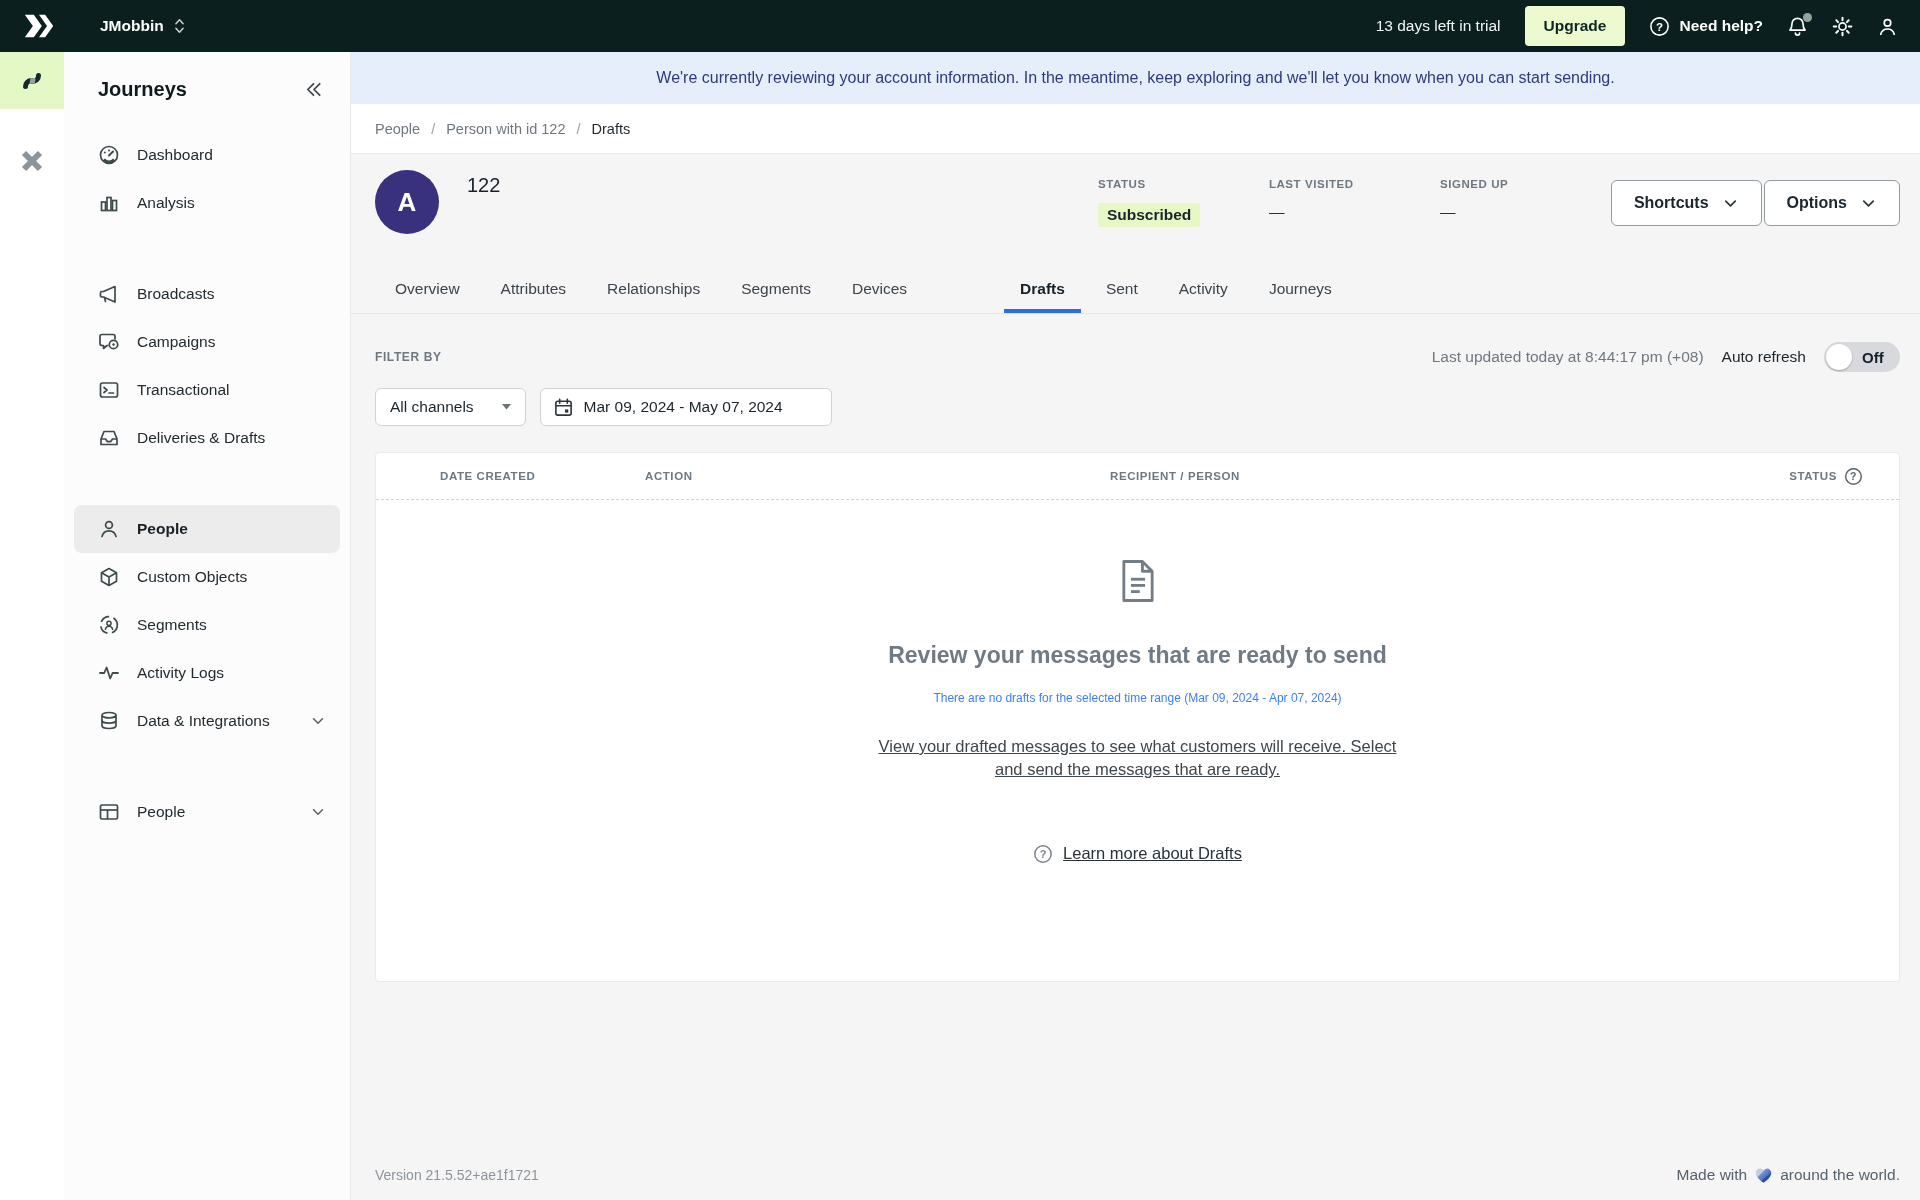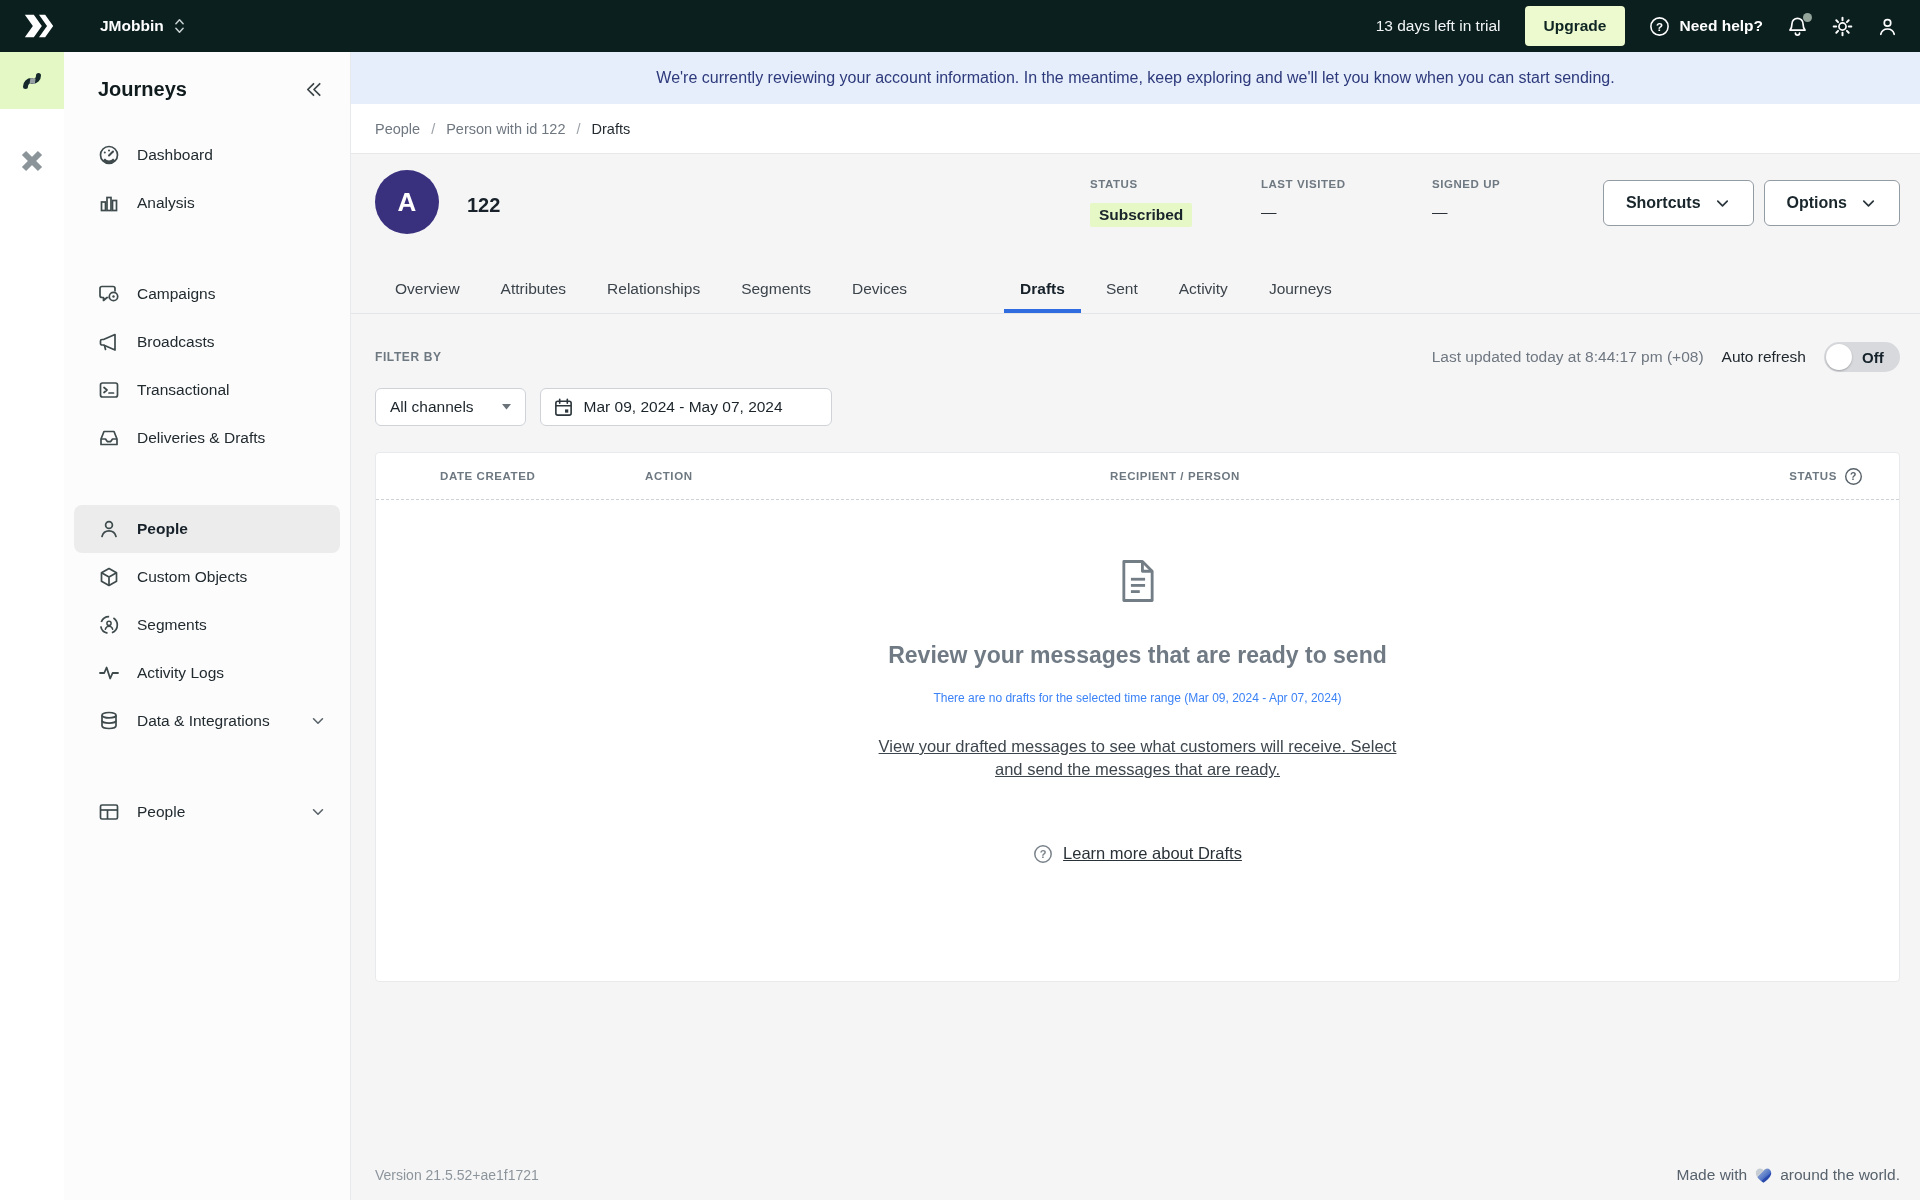"122" .pname { font-weight: 700 -> 400; margin-top: 24px -> 4px }
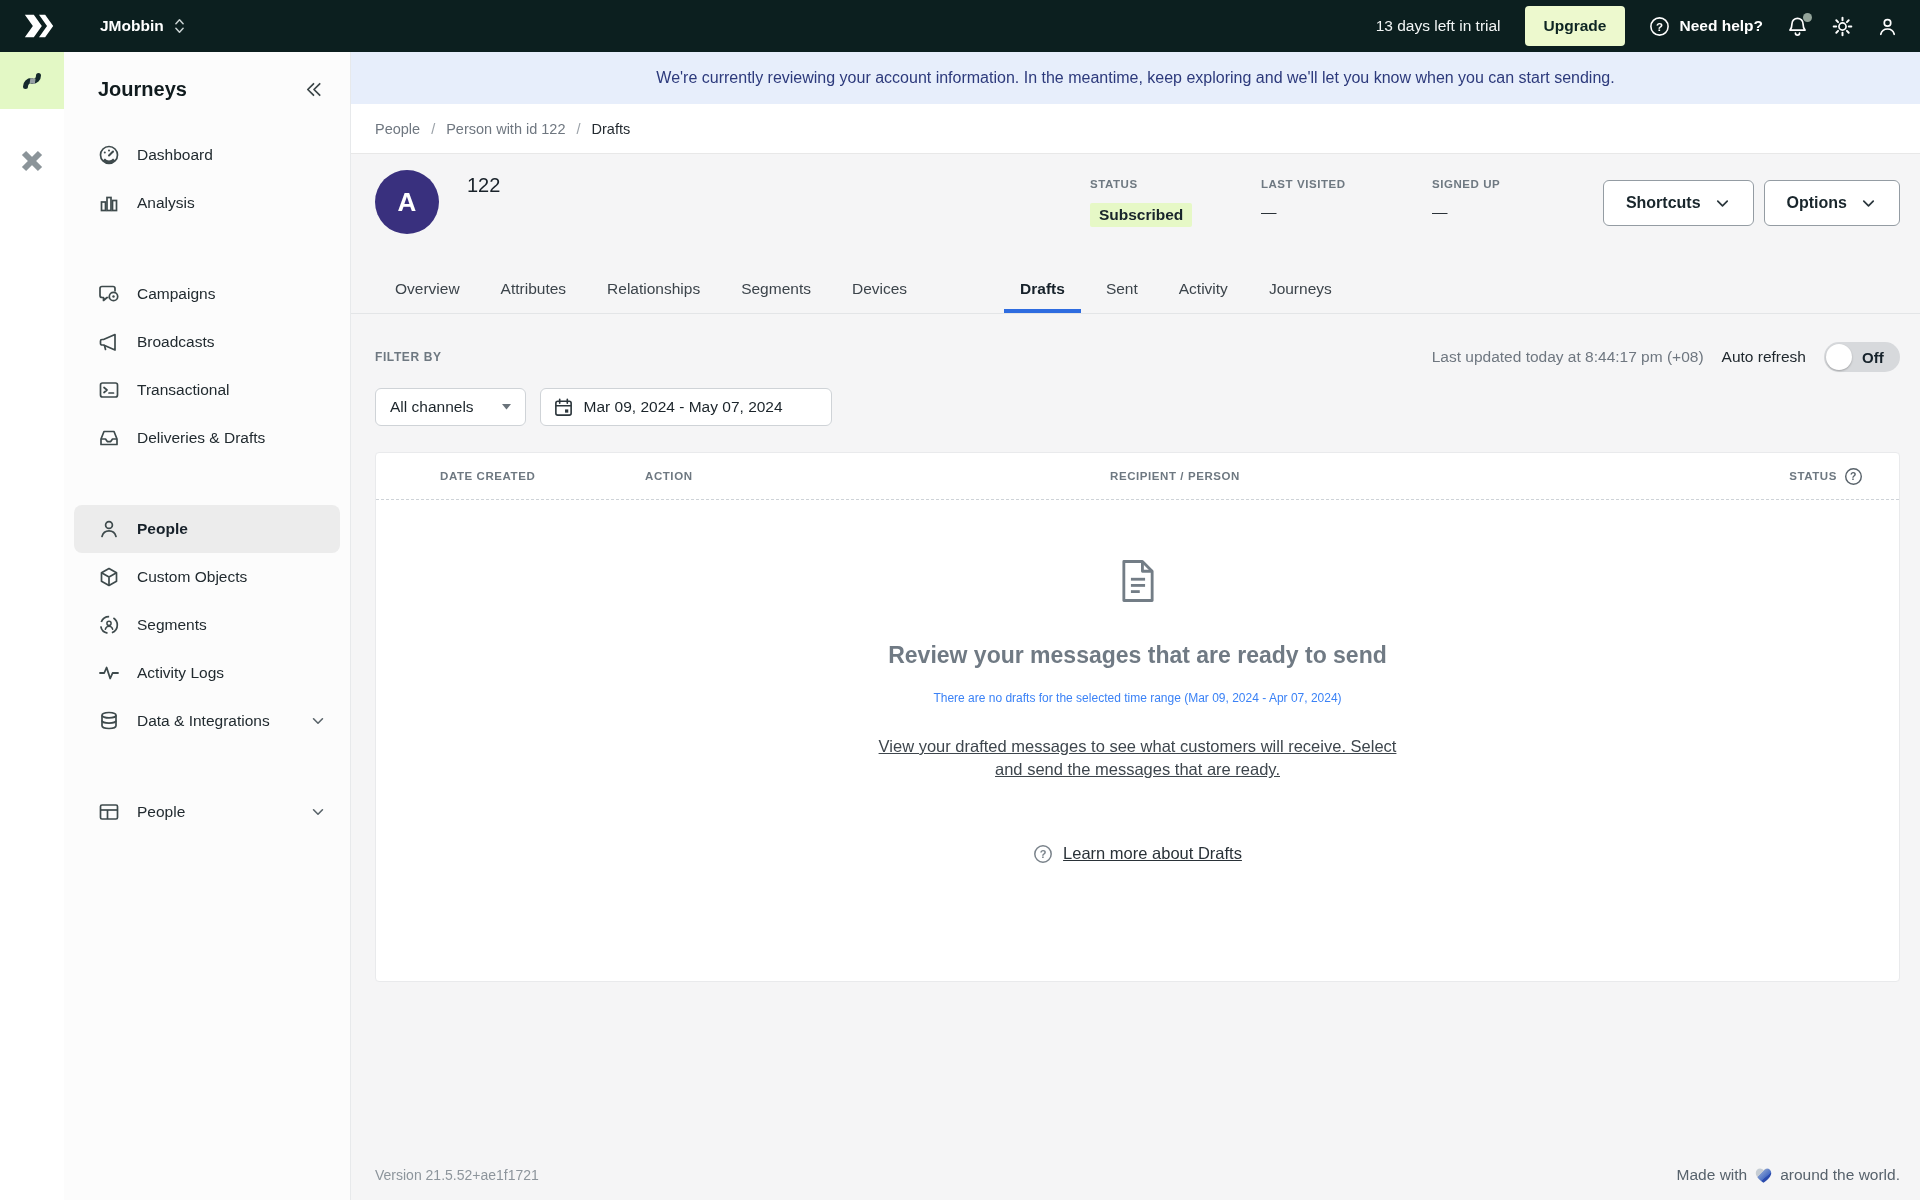"Shortcuts" .hbtns { gap: 10px -> 2px }
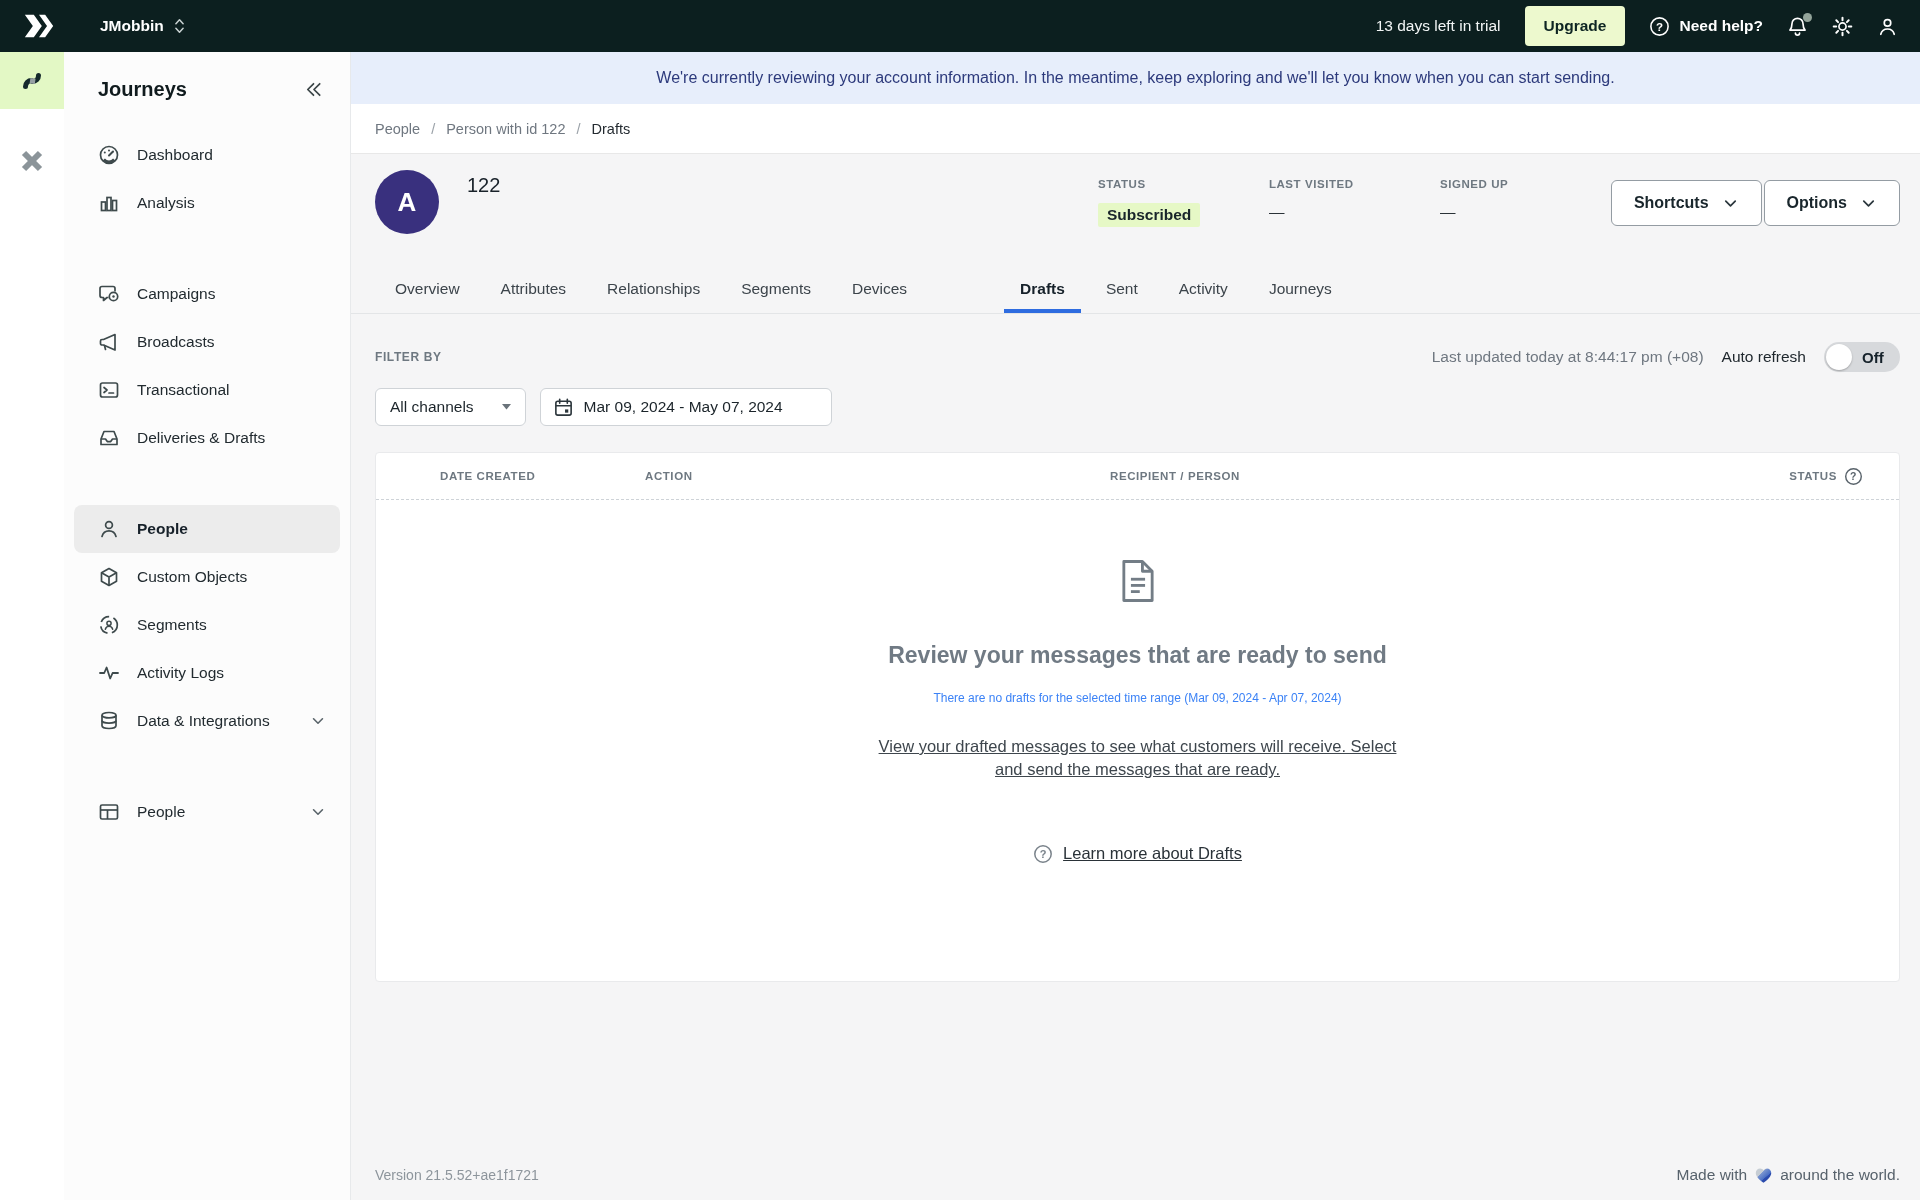"Campaigns" div.nav-item { order: before "Broadcasts" -> after "Broadcasts" }
